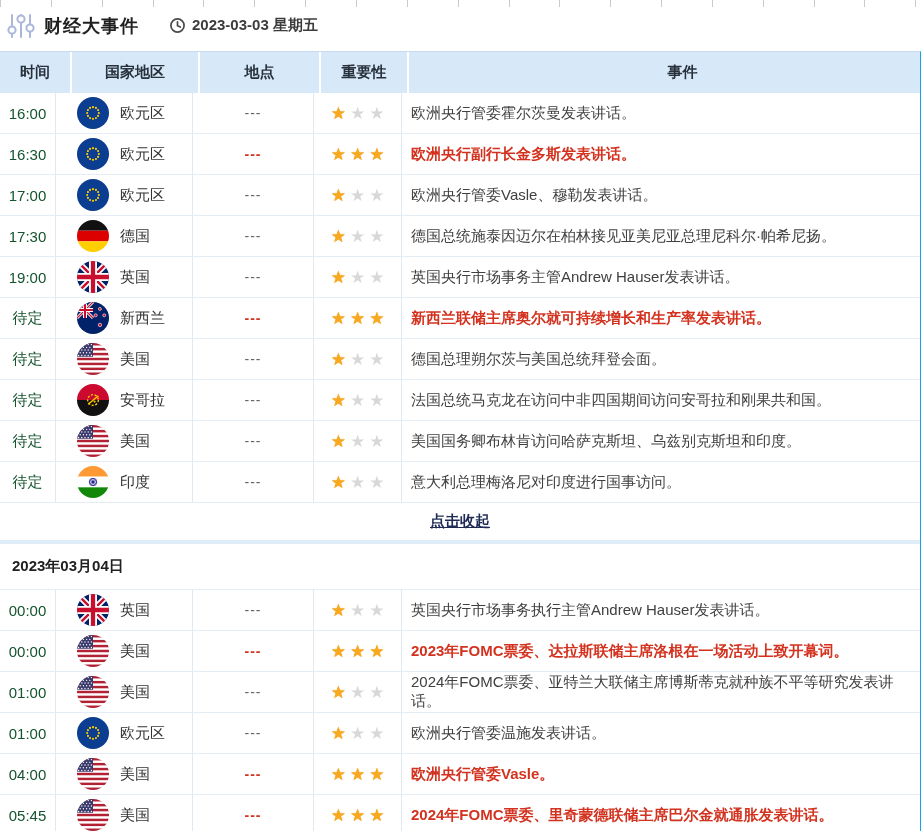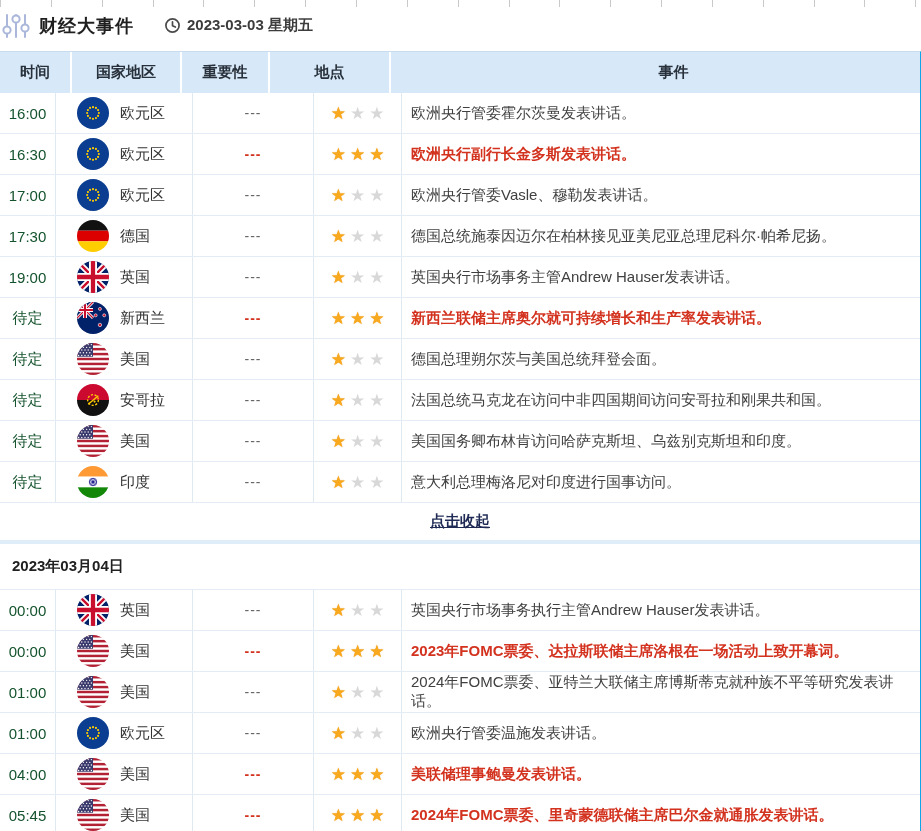"财经大事件" .page-header { padding-left: none -> 5px }
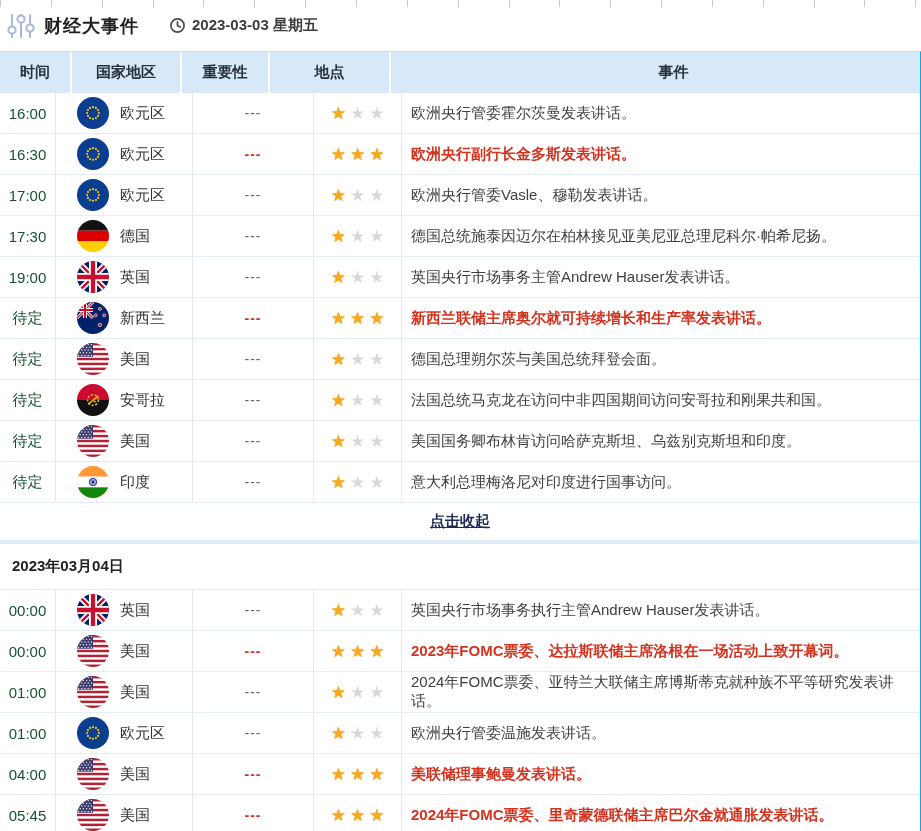"国家地区" .col-country { width: 110px -> 128px }
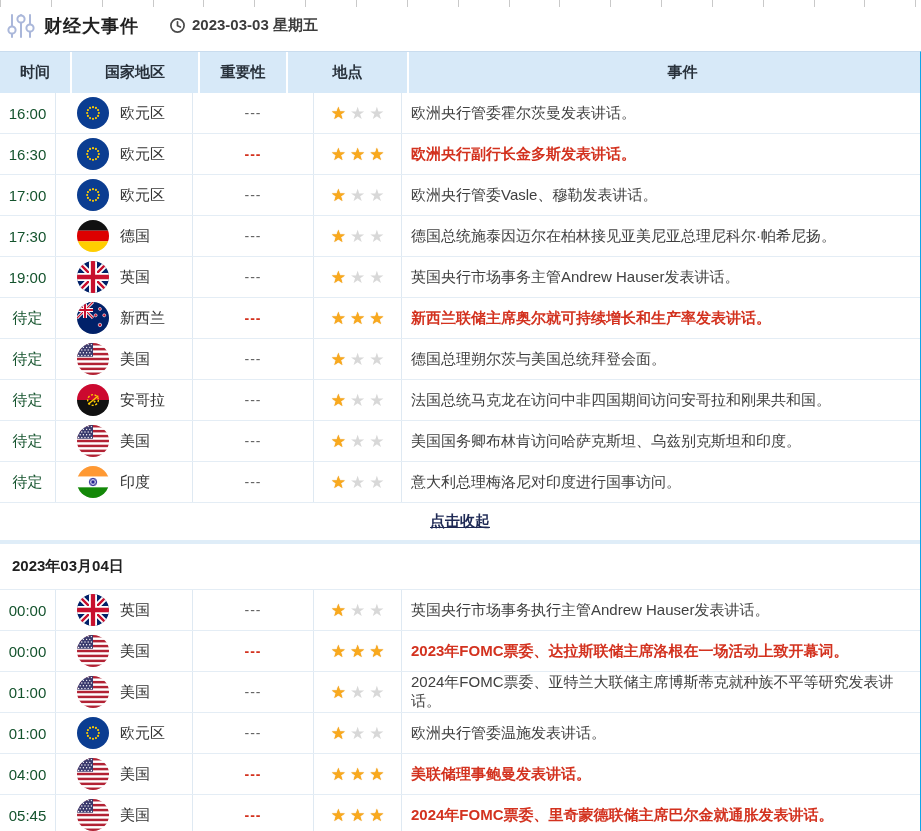"重要性" div.th { order: before "地点" -> after "地点" }
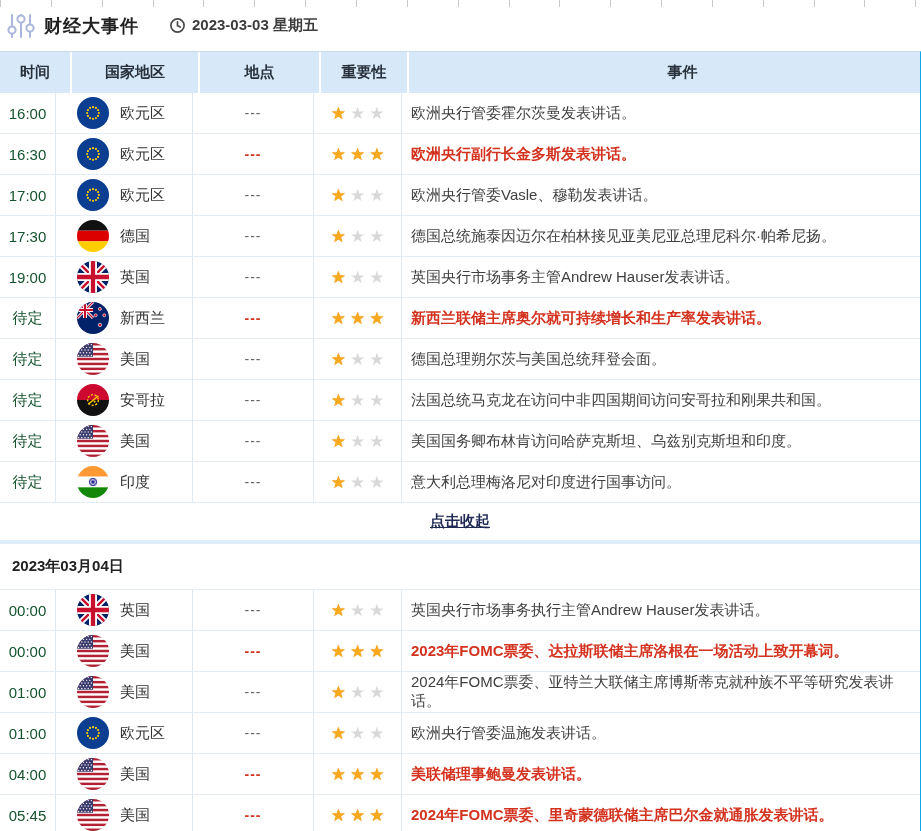"美联储理事鲍曼发表讲话。" span.event-text { text: 美联储理事鲍曼发表讲话 -> 欧洲央行管委Vasle }
